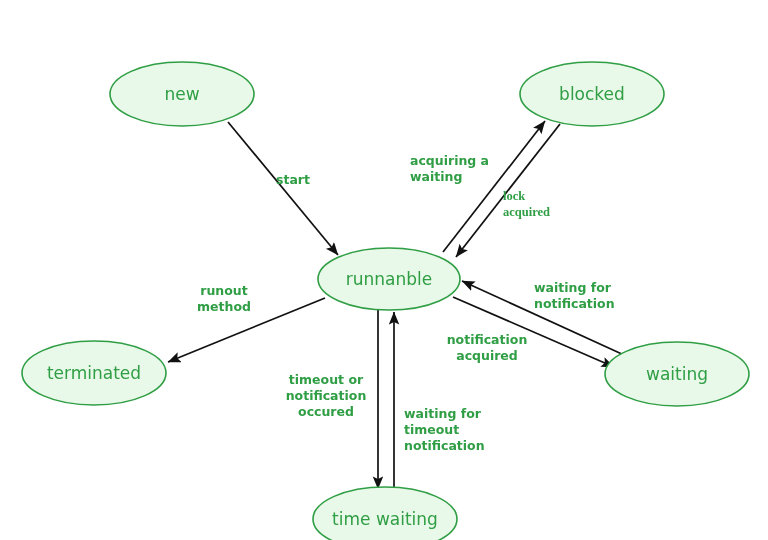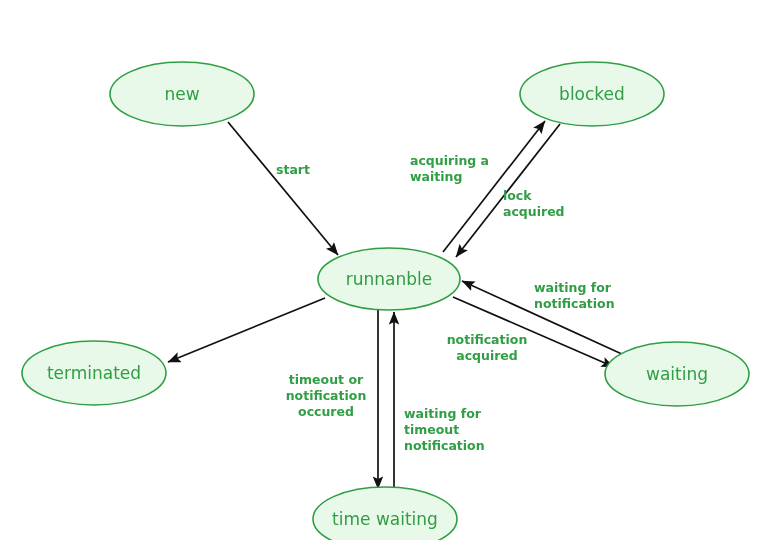"start" div.edge-label { top: 126px -> 136px }
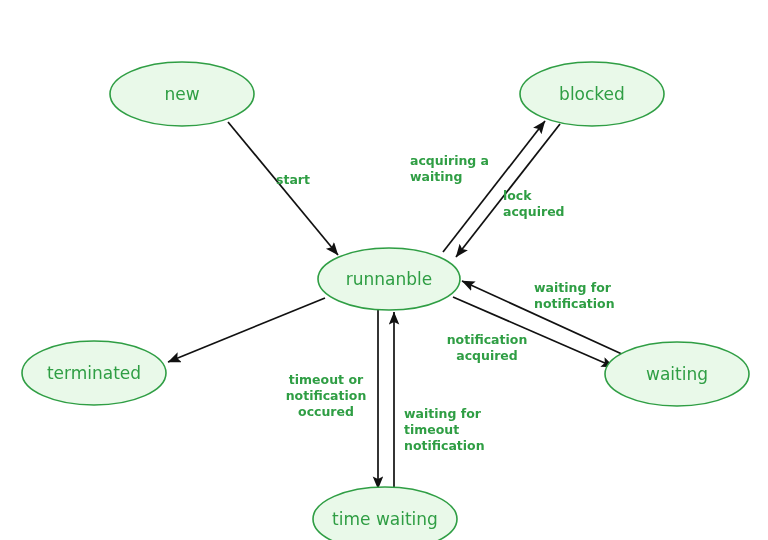"lock" div.edge-label { font-family: none -> Liberation Serif, serif }
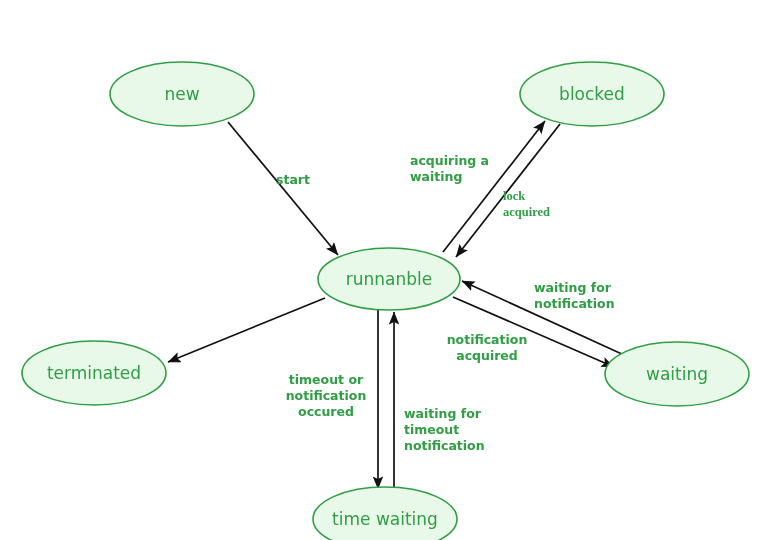"runout" div.edge-label { html: none -> <div>runout method</div> }
